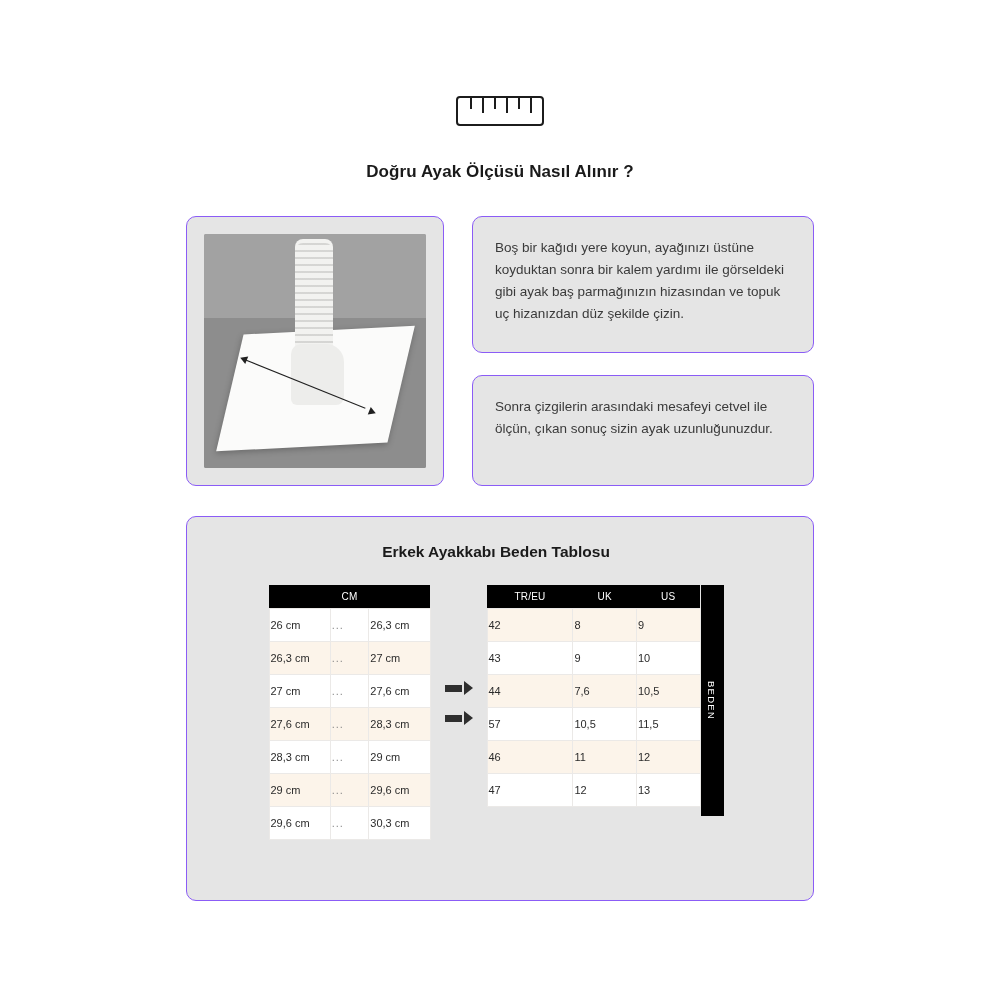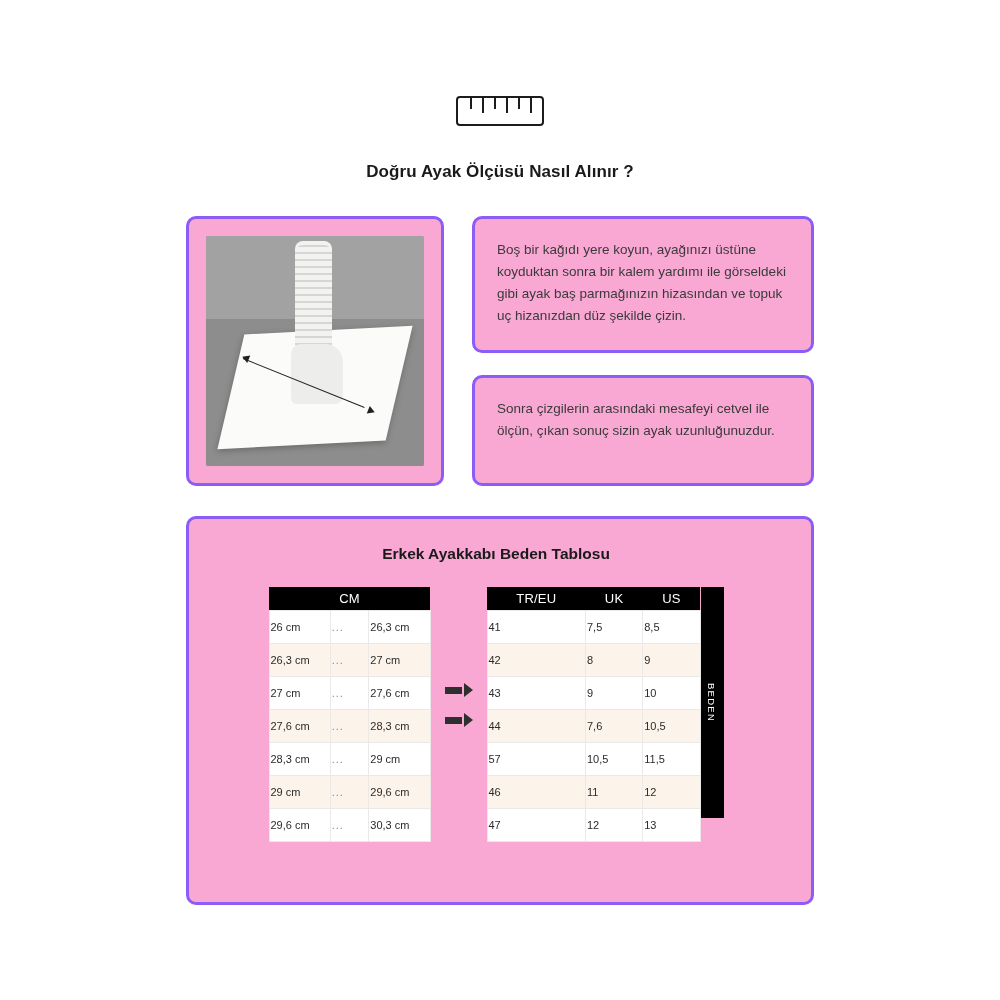"Boş bir kağıdı yere koyun," .card { background: #f9a8d4 -> #e5e5e5; border: 3px solid #8b5cf6 -> 1px solid #8b5cf6 }
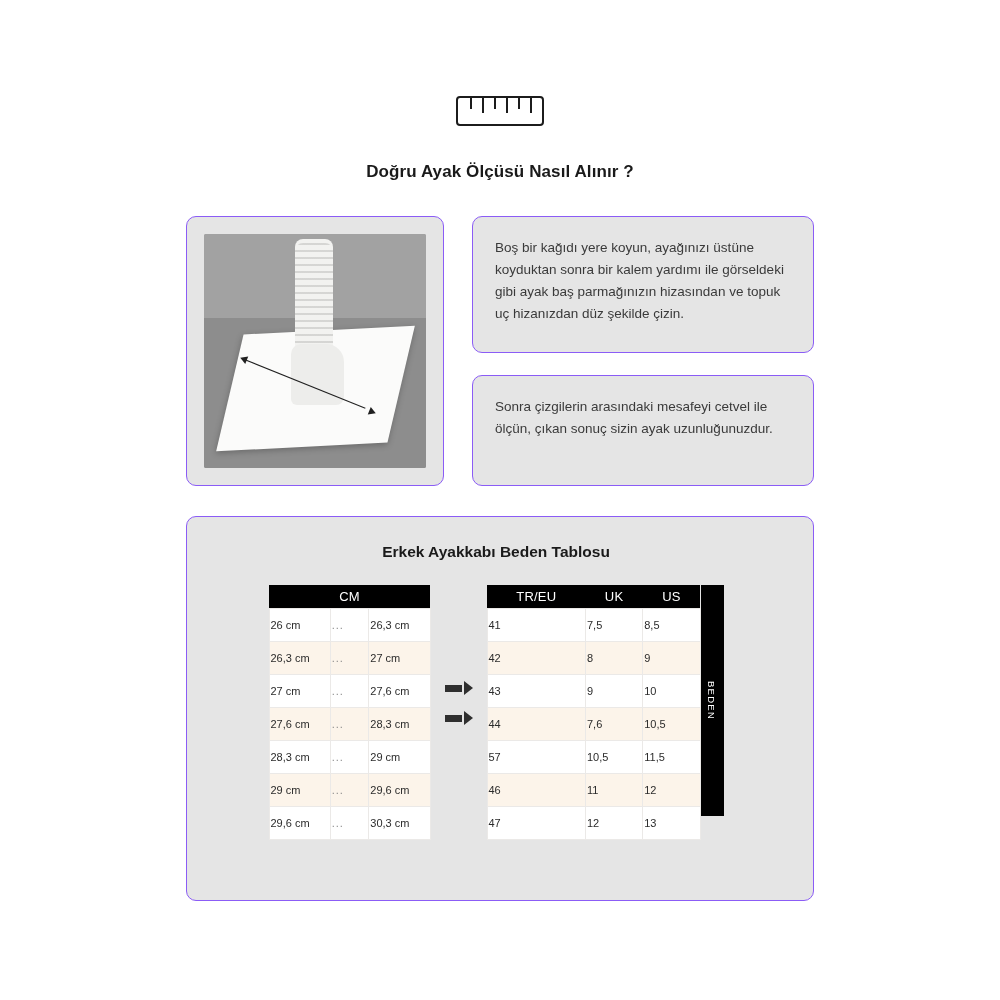"CM" th { font-size: 13px -> 10px }
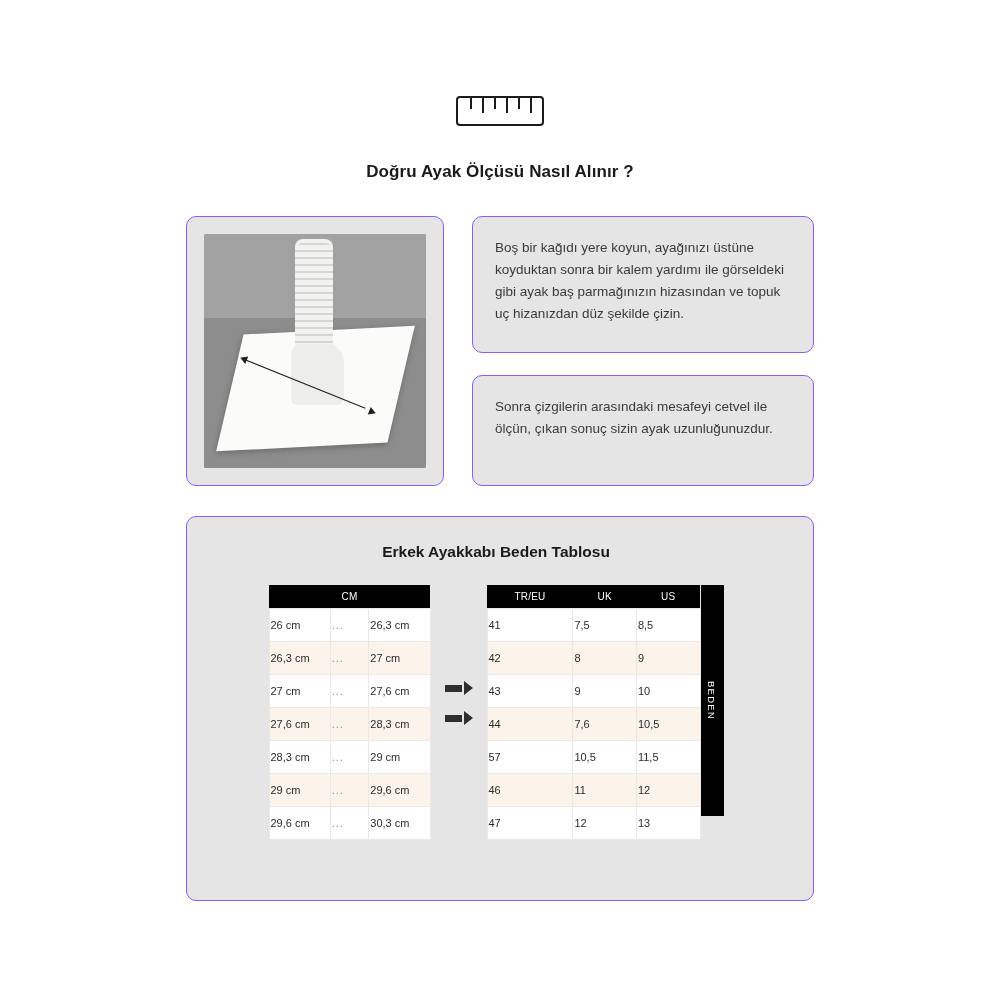"41" tr { html: <tr> <td>41</td> <td>7,5</td> <td>8,5</td> </tr> -> none }
